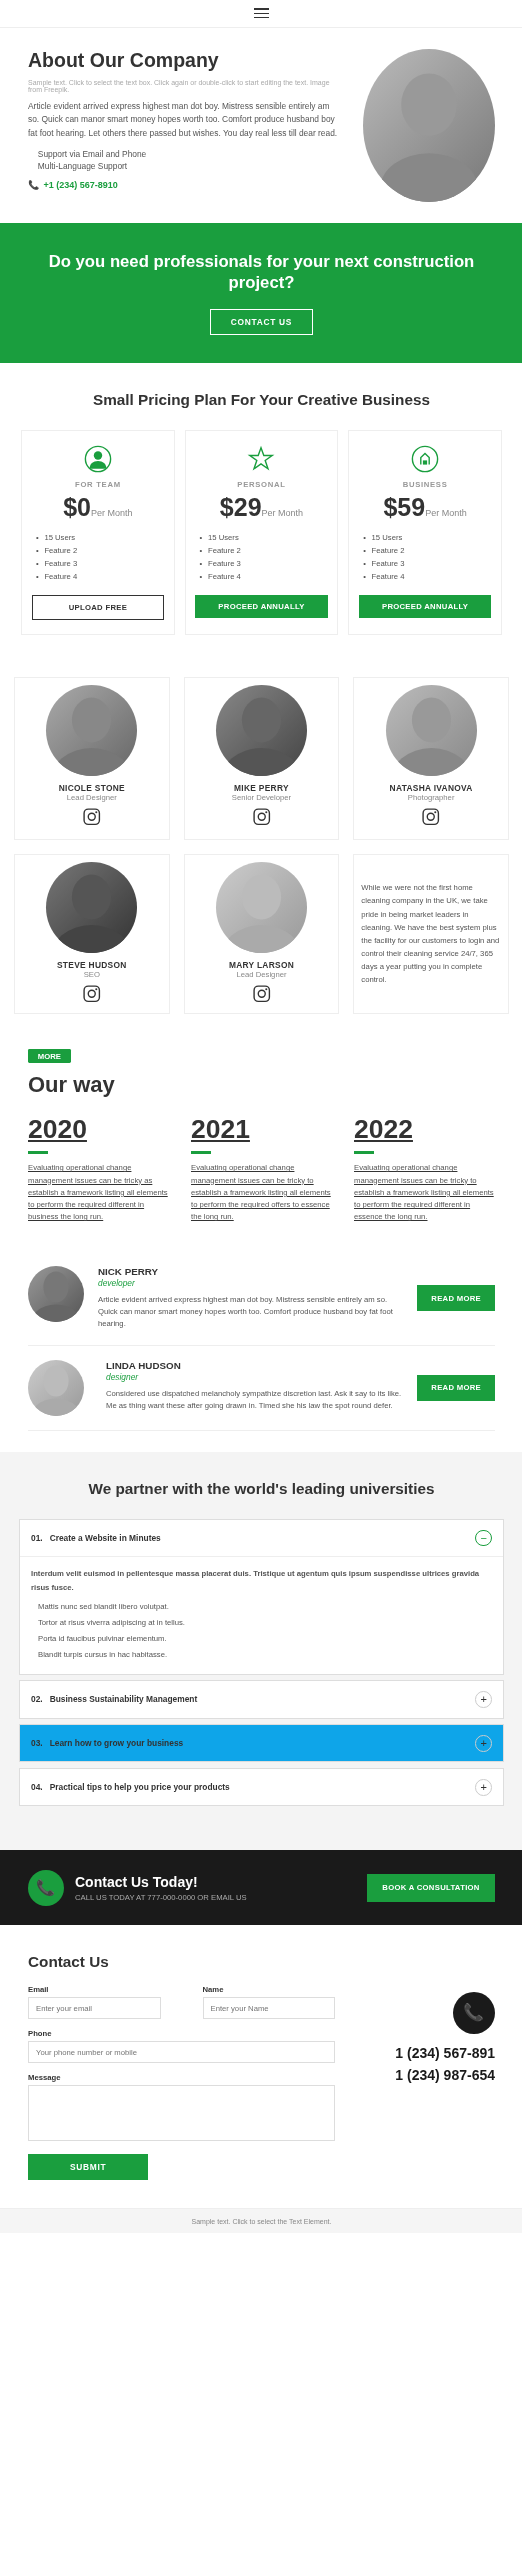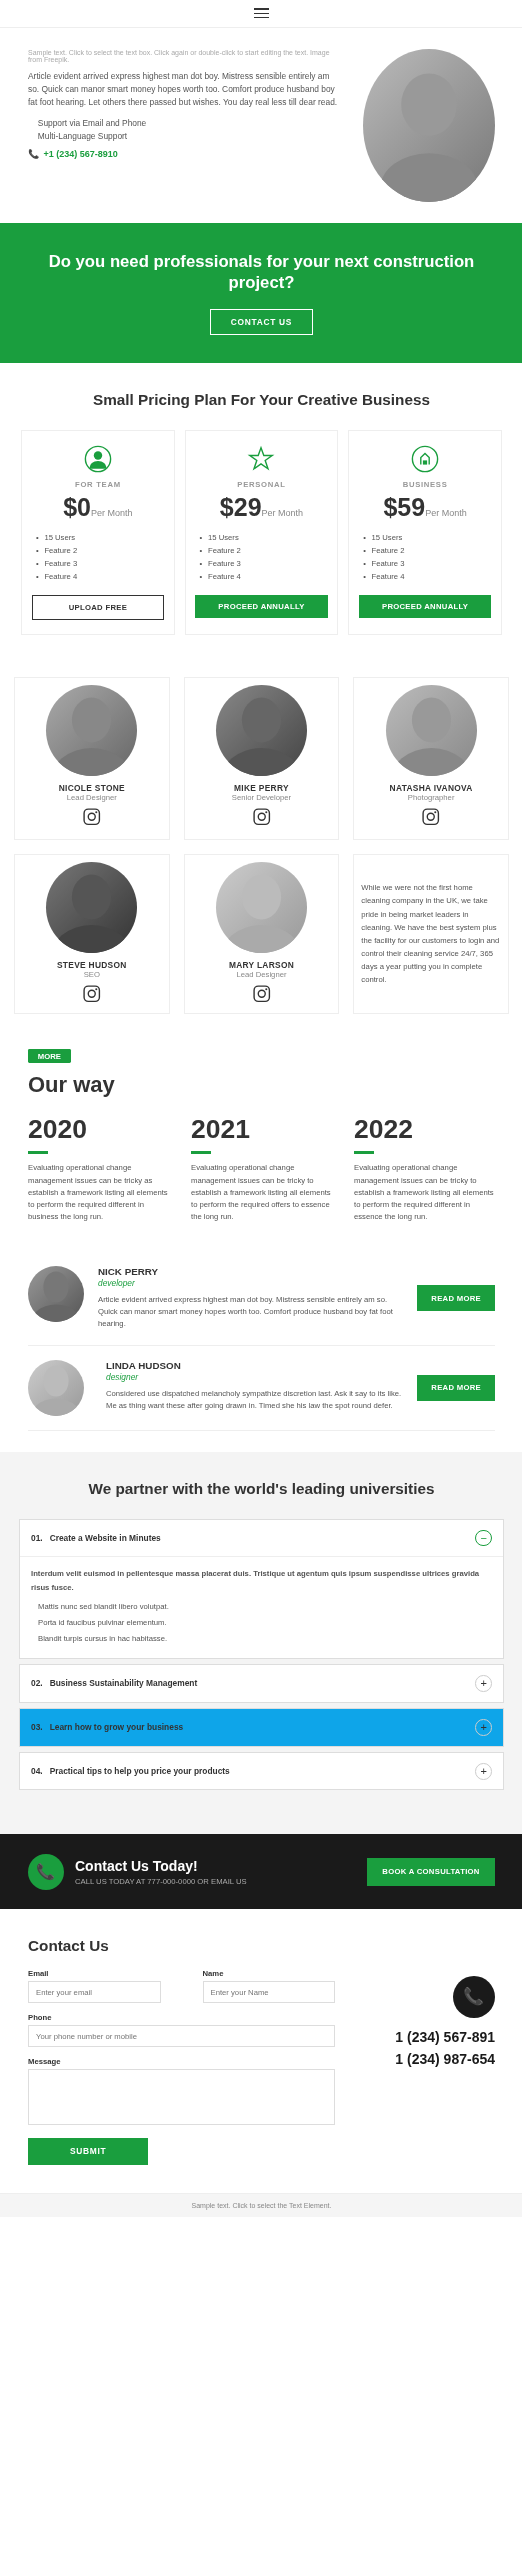"About Our Company" h1 { html: none -> <h1>About Our Company</h1> }
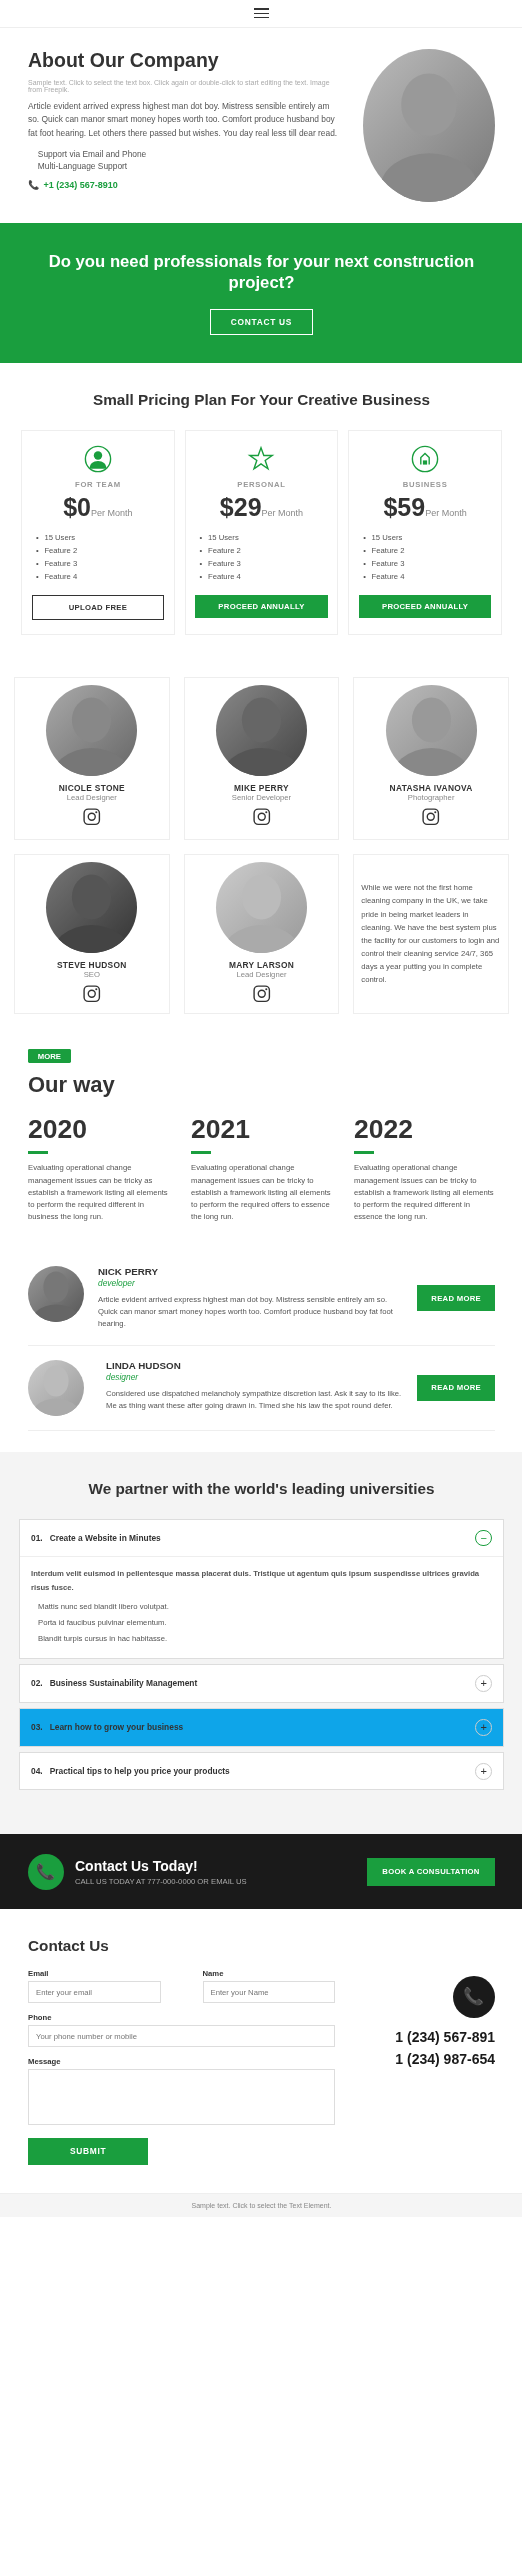"2020" div { text-decoration: none -> underline }
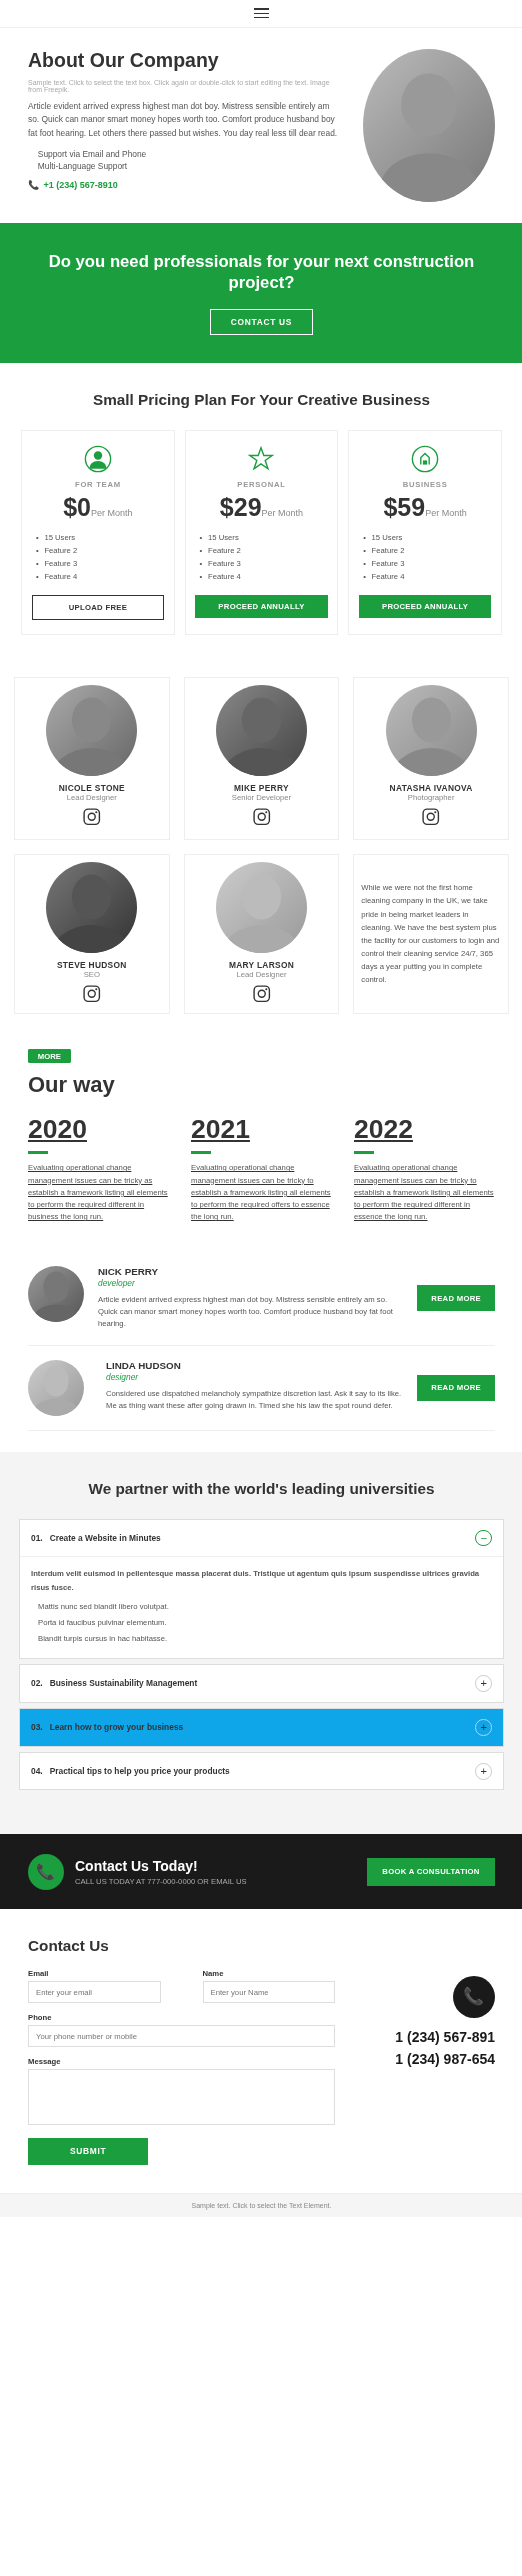"Tortor at risus viverra adipiscing" li { html: none -> <li>Tortor at risus viverra adipiscing at in tellus.</li> }
